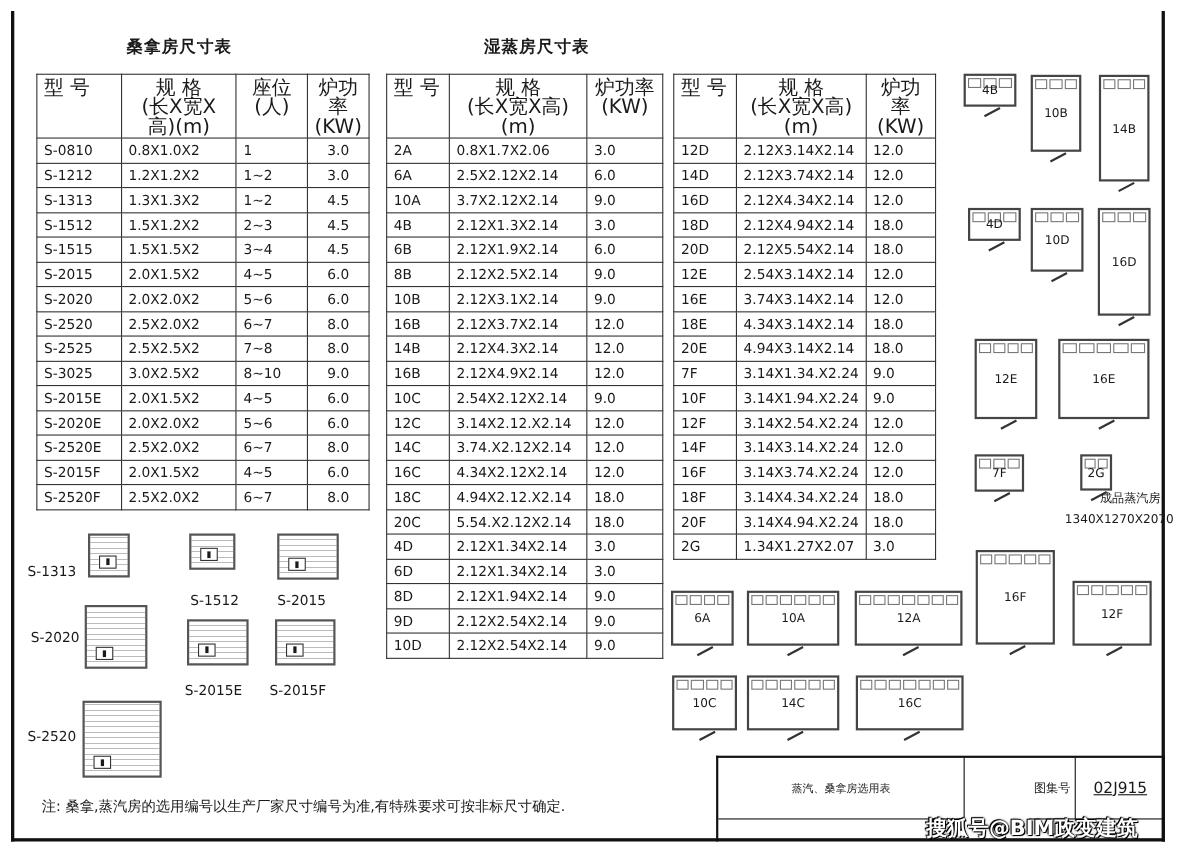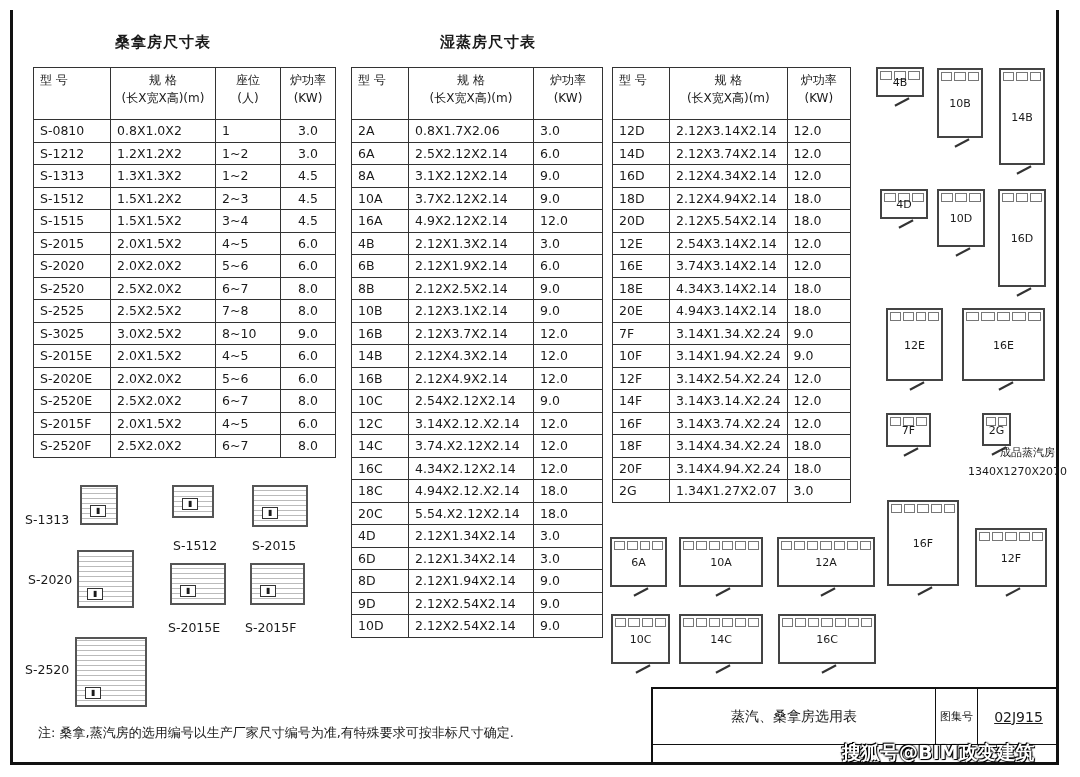"型 号" table.t th { font-size: 12px -> 18px }
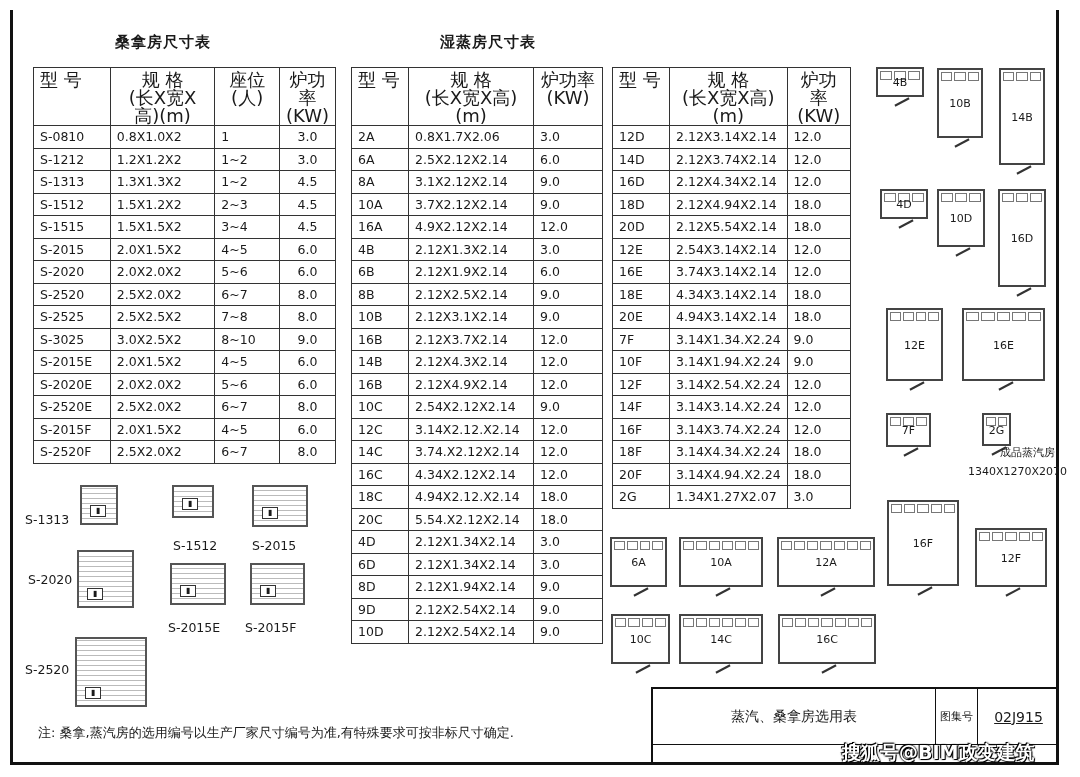"8A" tr { html: <tr> <td>8A</td> <td>3.1X2.12X2.14</td> <td>9.0</td> </tr> -> none }
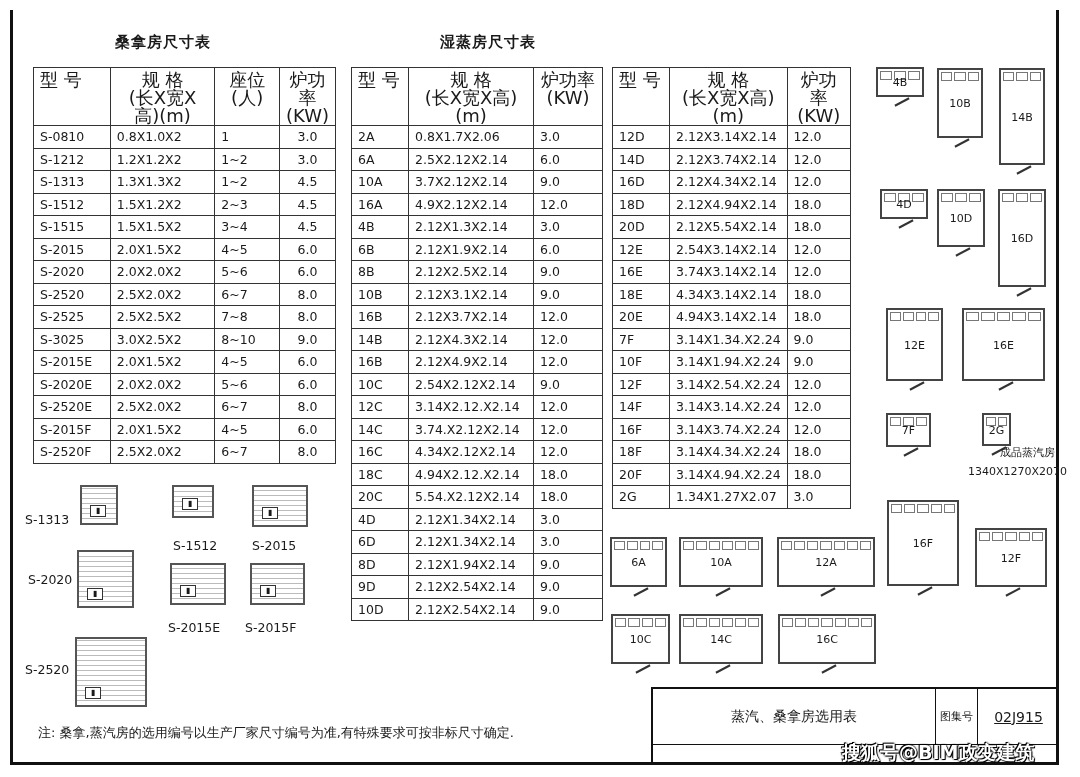"16A" tr { html: <tr> <td>16A</td> <td>4.9X2.12X2.14</td> <td>12.0</td> </tr> -> none }
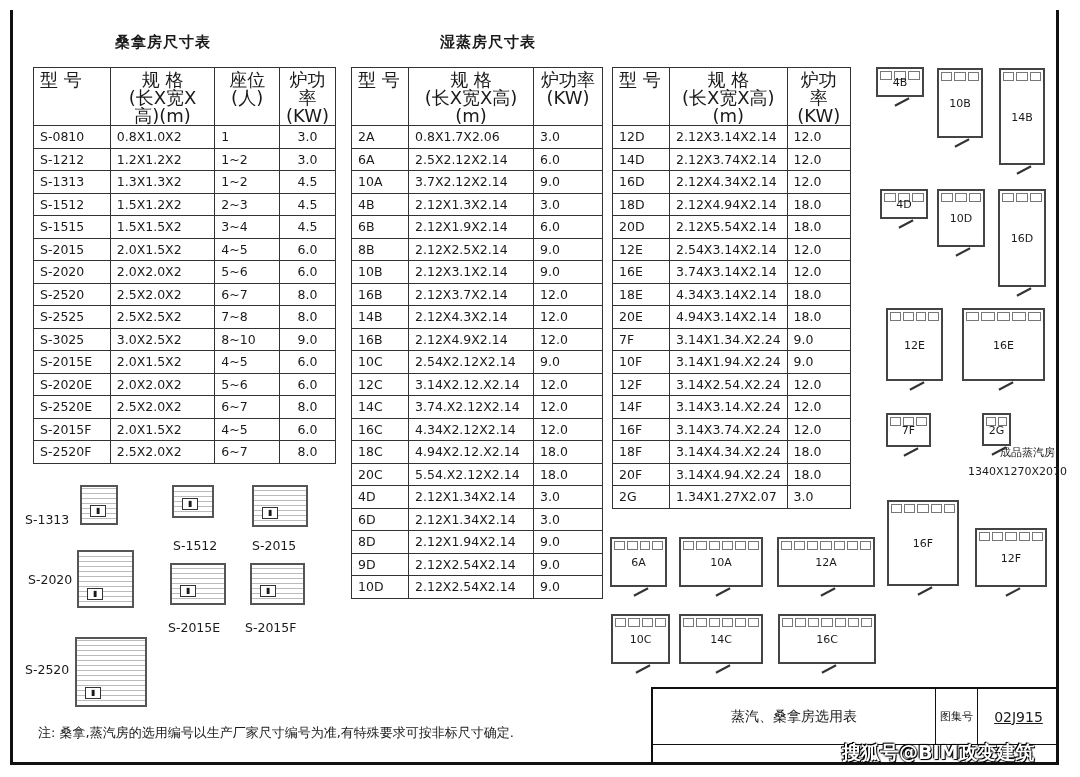"蒸汽、桑拿房选用表" .tb .title { font-size: 14px -> 10px; width: 283px -> 224px }
